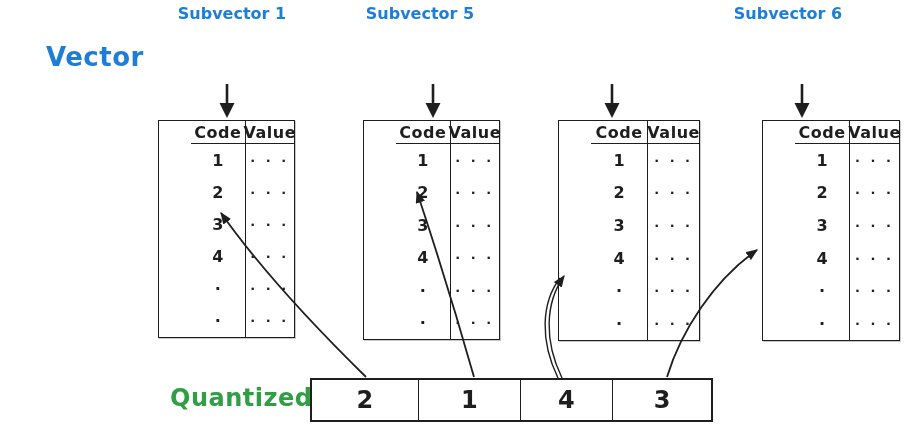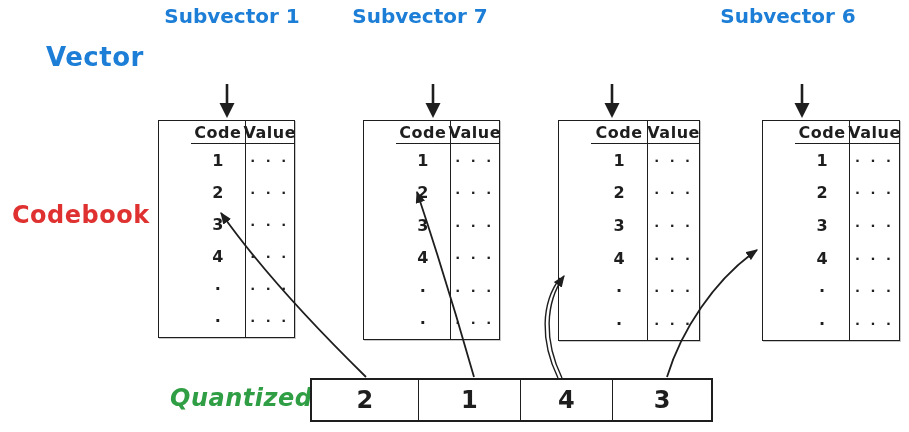"Subvector 1" .sub-lbl { font-size: 20px -> 16px }
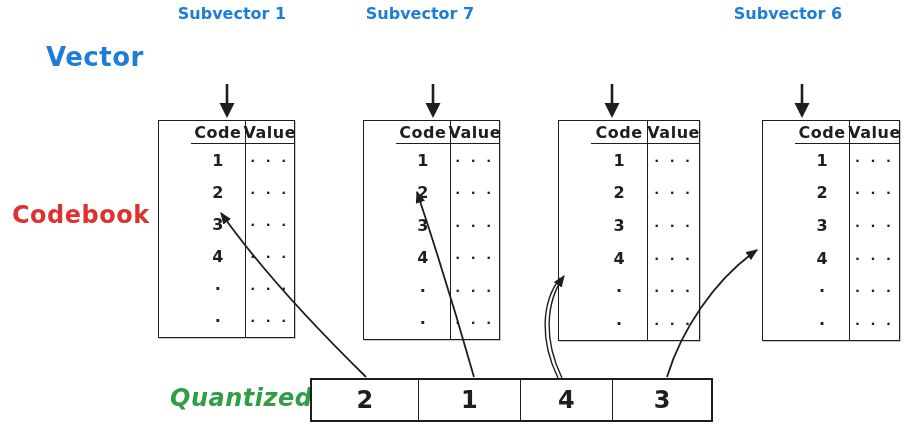"Subvector 7" div.sub-lbl { text: 7 -> 5 }
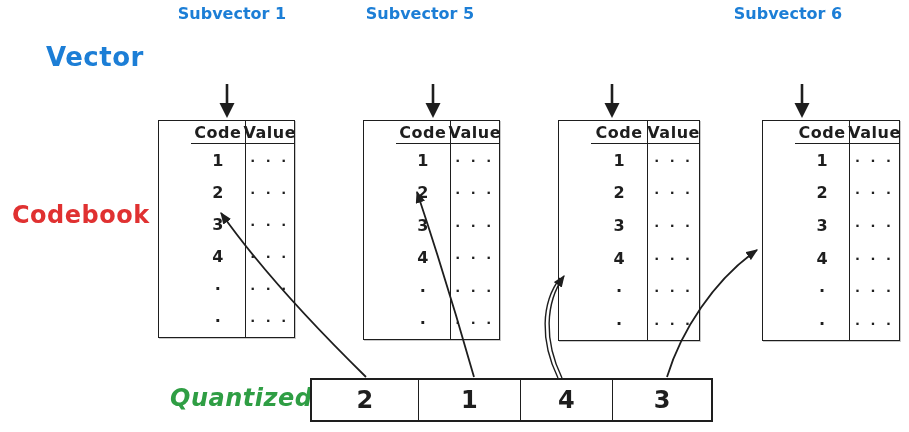"Codebook" div.lbl { html: <div>Codebook</div> -> none }
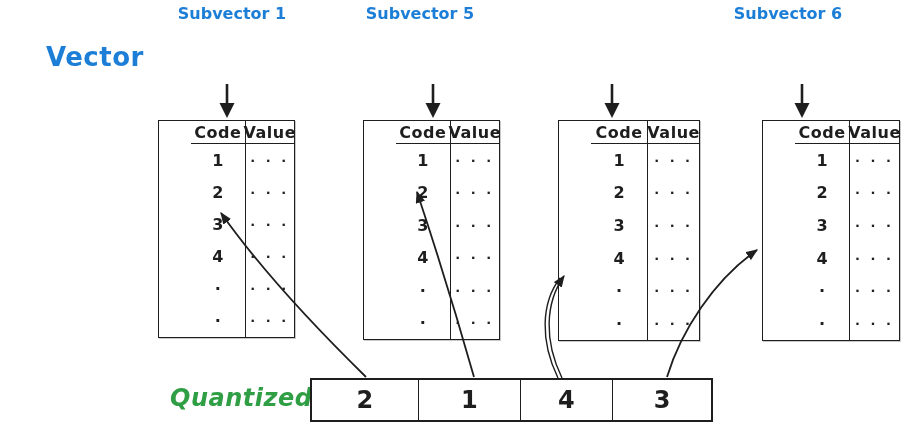"Quantized" .quantized-lbl { font-style: italic -> none }
